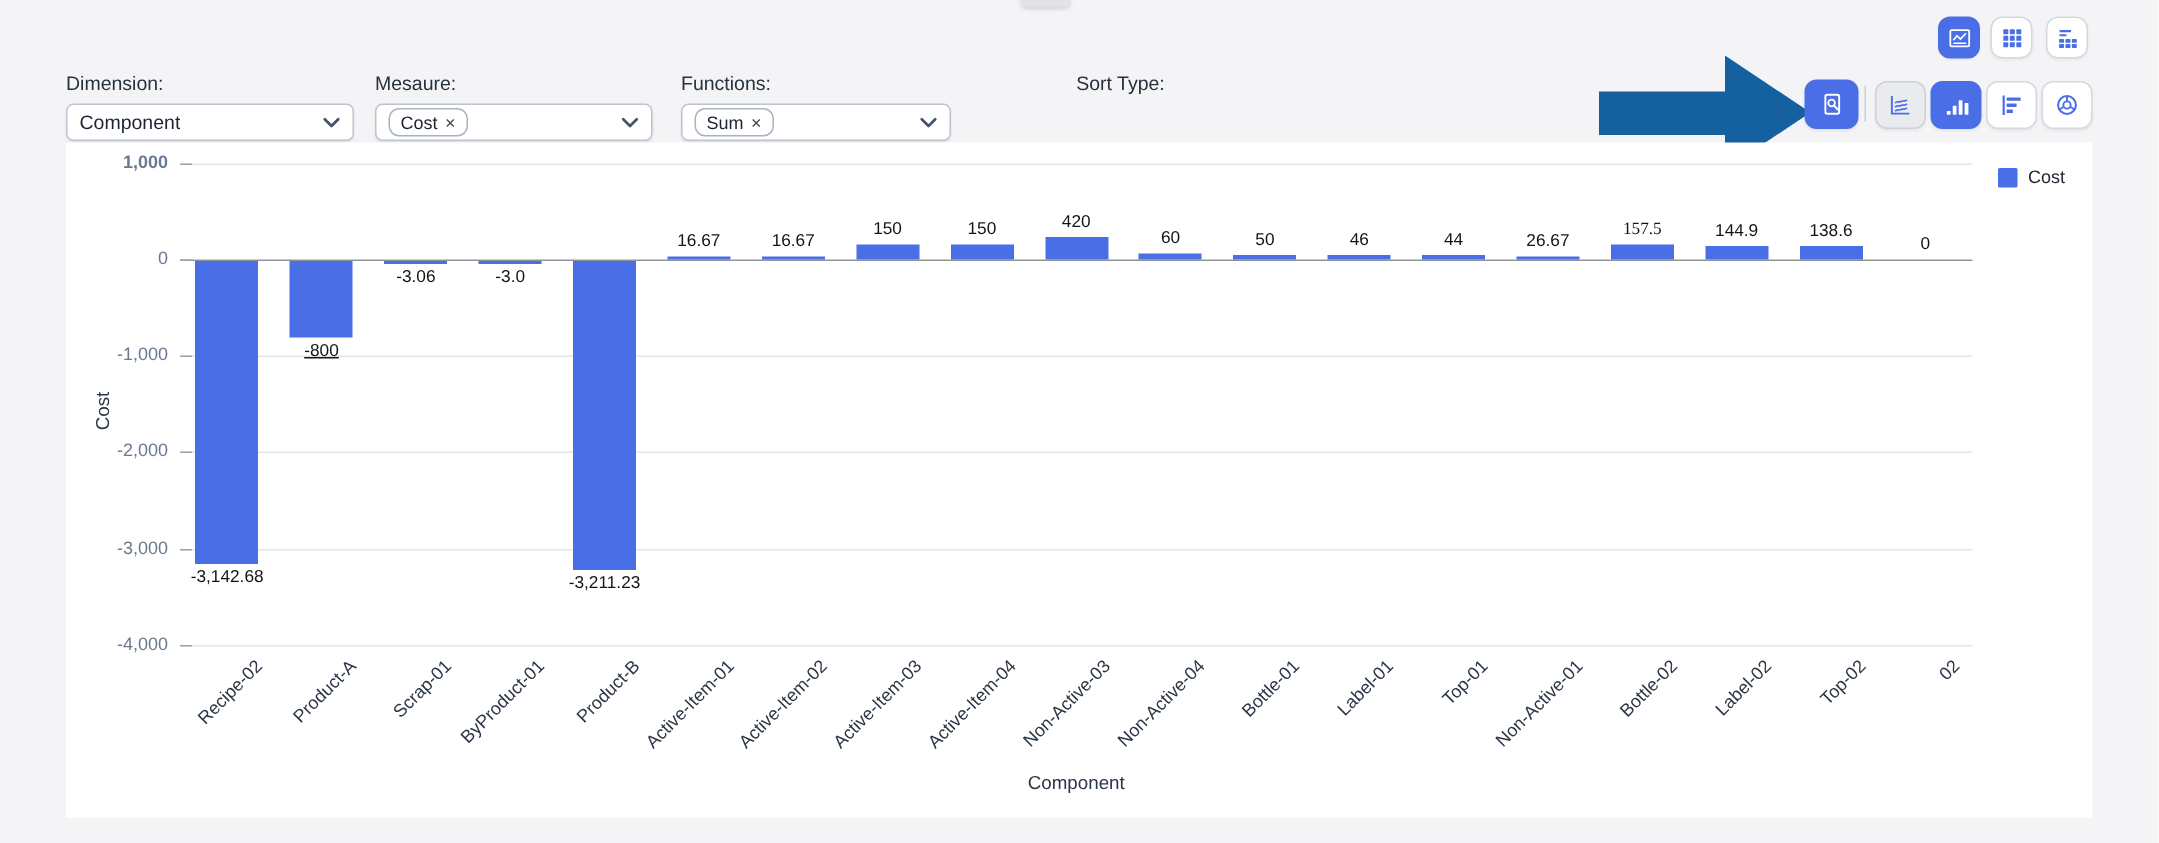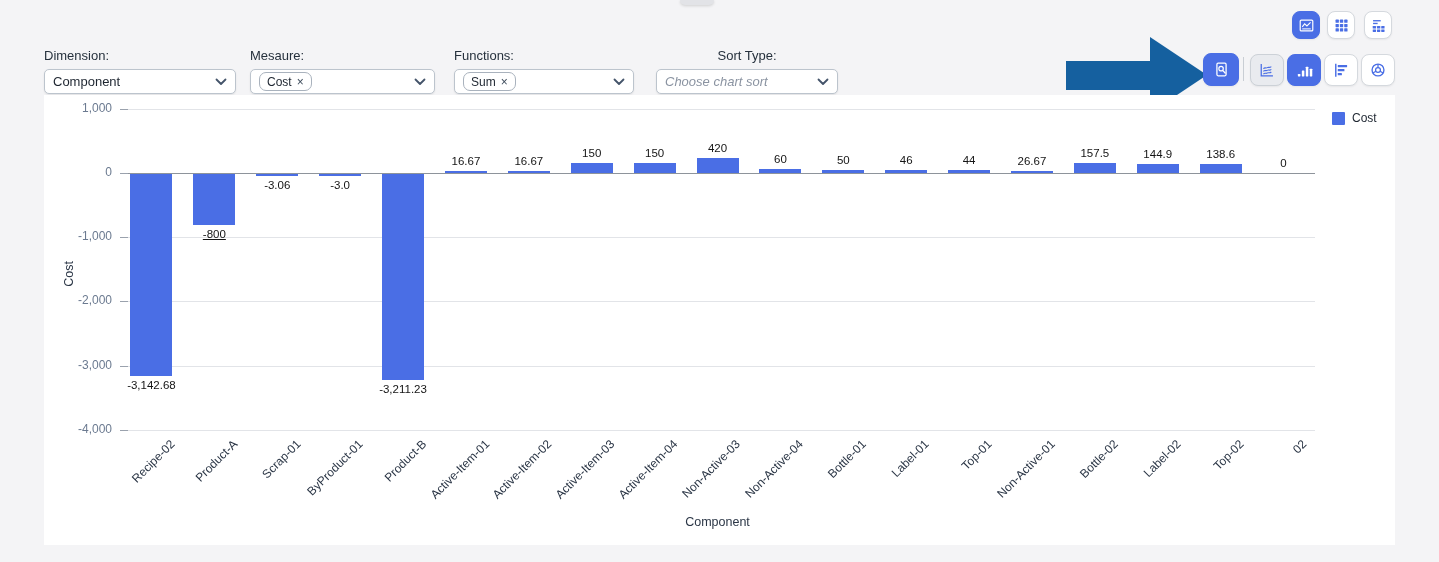"Choose chart sort" div.select { html: <div> <span>Choose chart sort</span> <span> <svg> <path></path> </svg> </span> </div> -> none }
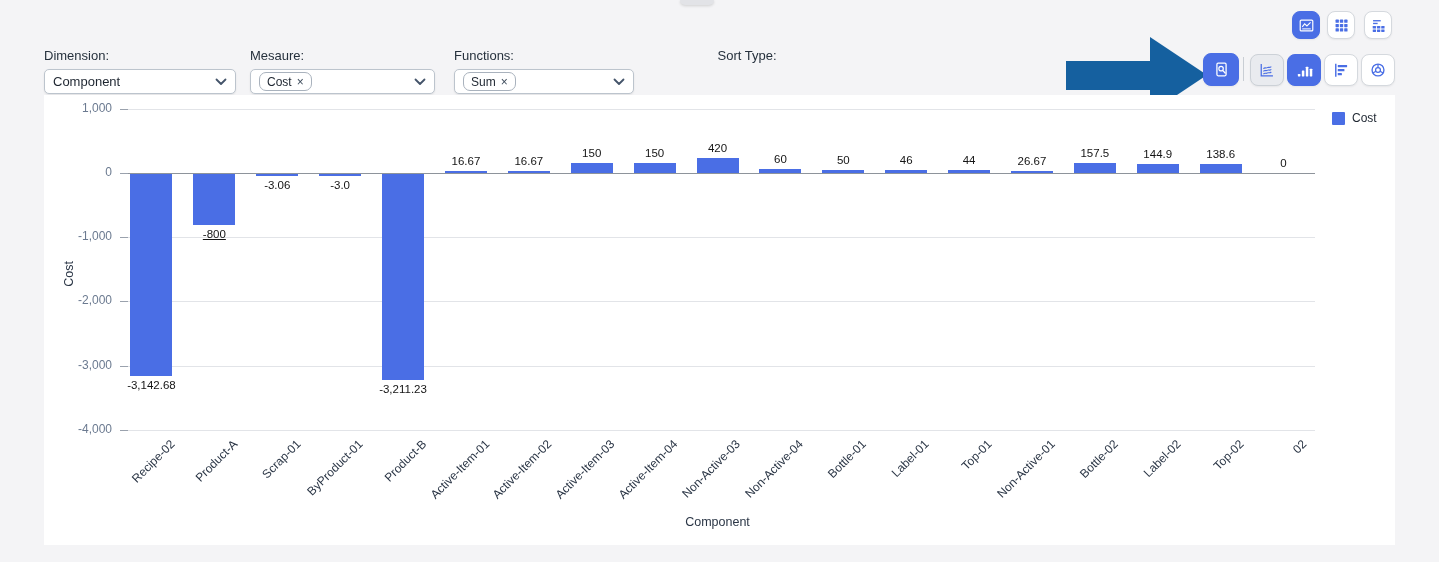"1,000" div.ytick { font-weight: none -> bold }
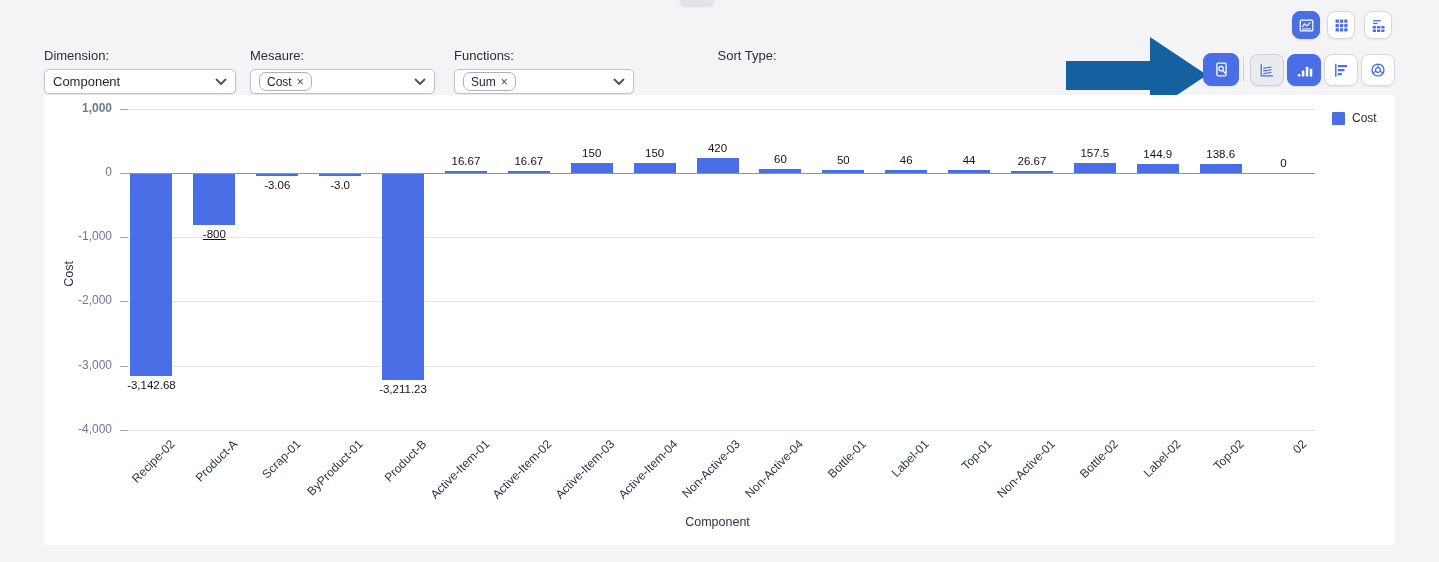"157.5" div.val-label { font-family: none -> Liberation Serif, serif }
